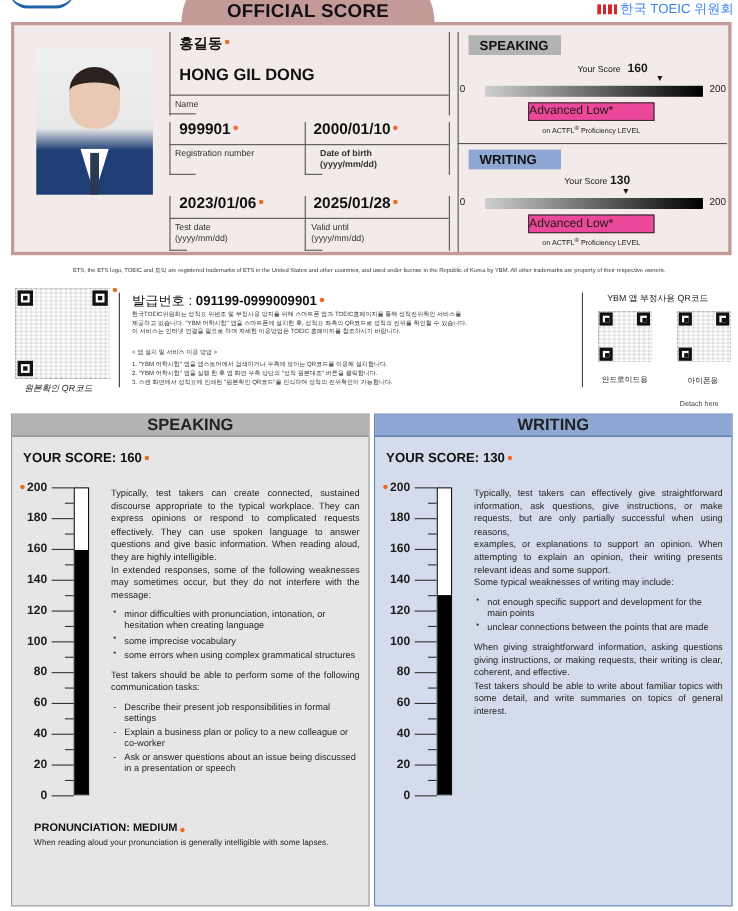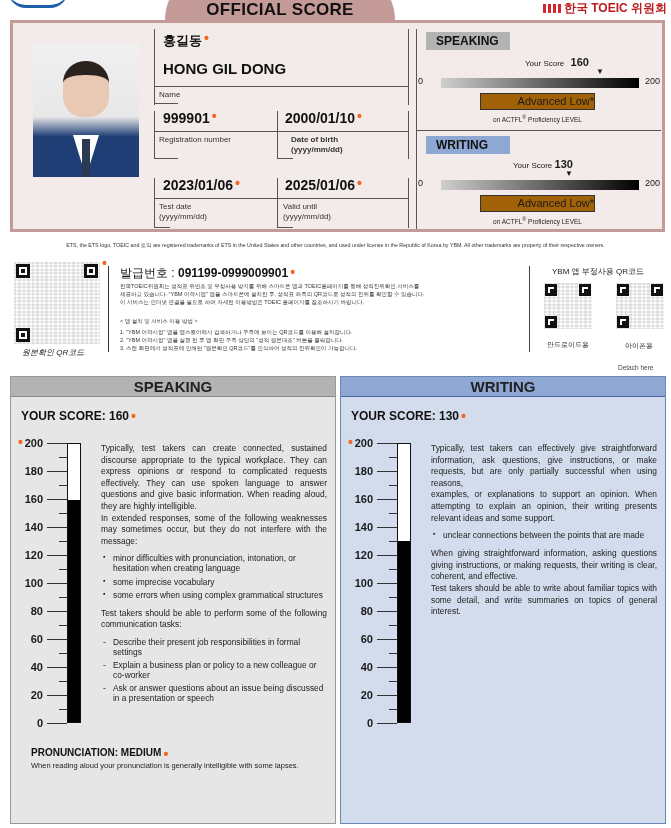"한국 TOEIC 위원회" .logo-right { color: #b91c1c -> #3b82f6; font-weight: bold -> normal }
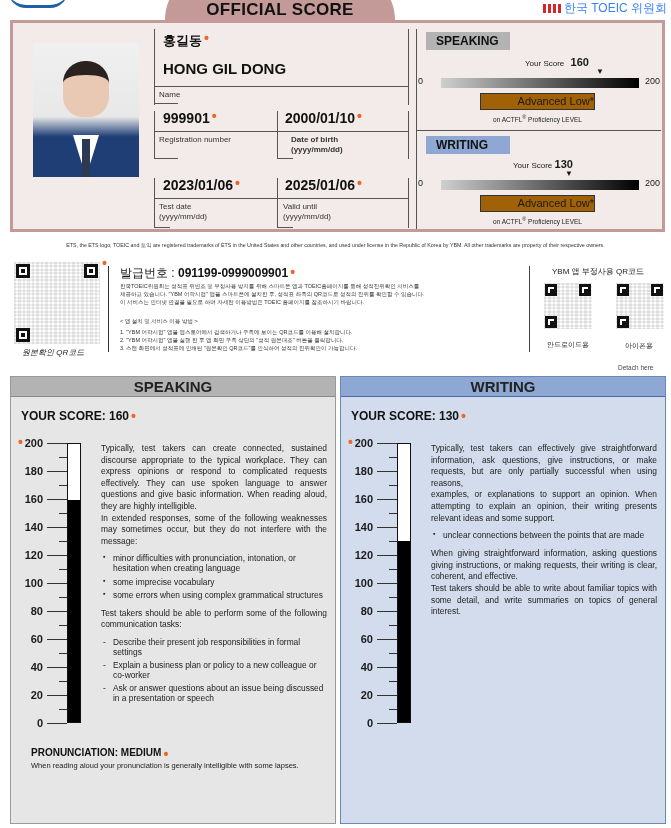"Advanced Low*" .level-box { background: #a16207 -> #ec4899; text-align: right -> left }
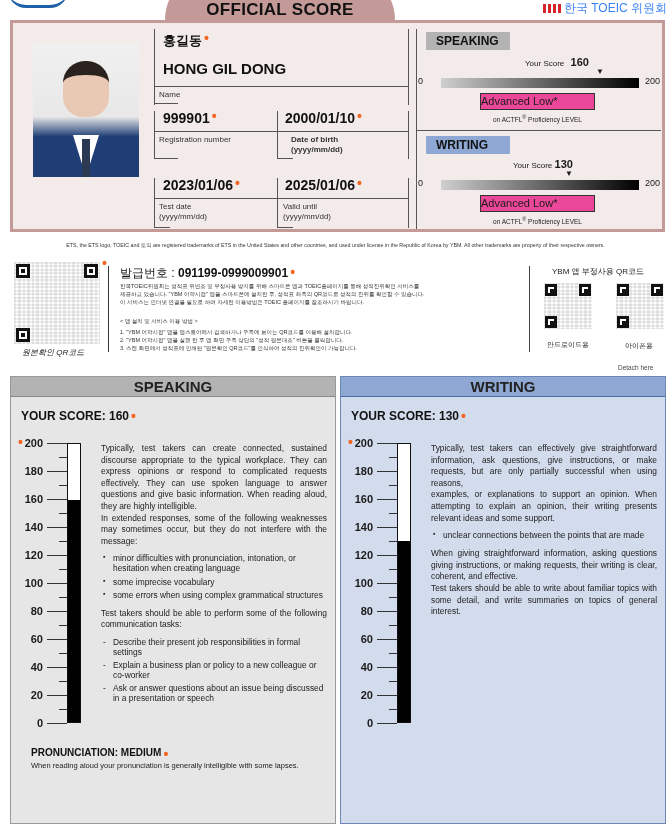"2025/01/06" span.field-val { text: 2025/01/06 -> 2025/01/28 }
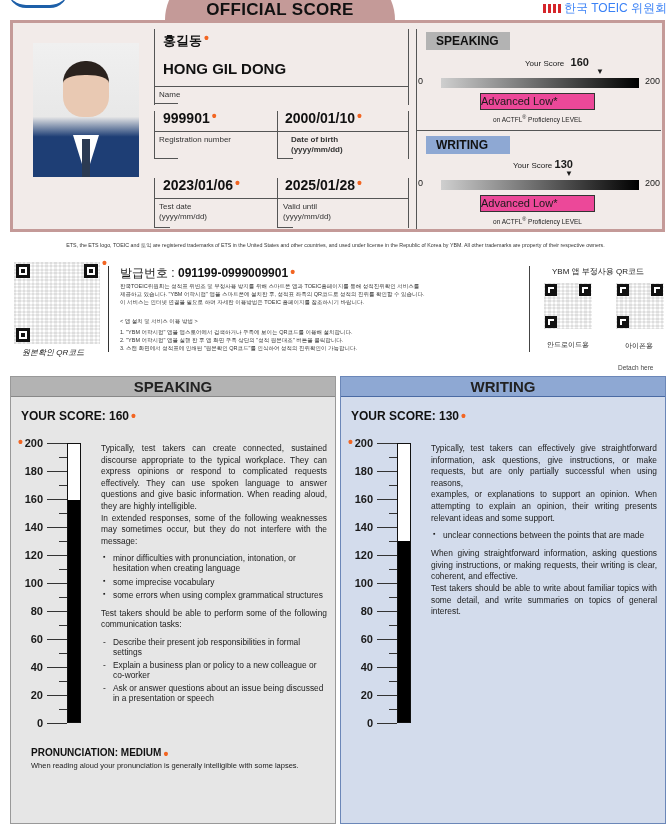"Some typical weaknesses of writing" p { html: none -> <p>Some typical weaknesses of writing may include:</p> }
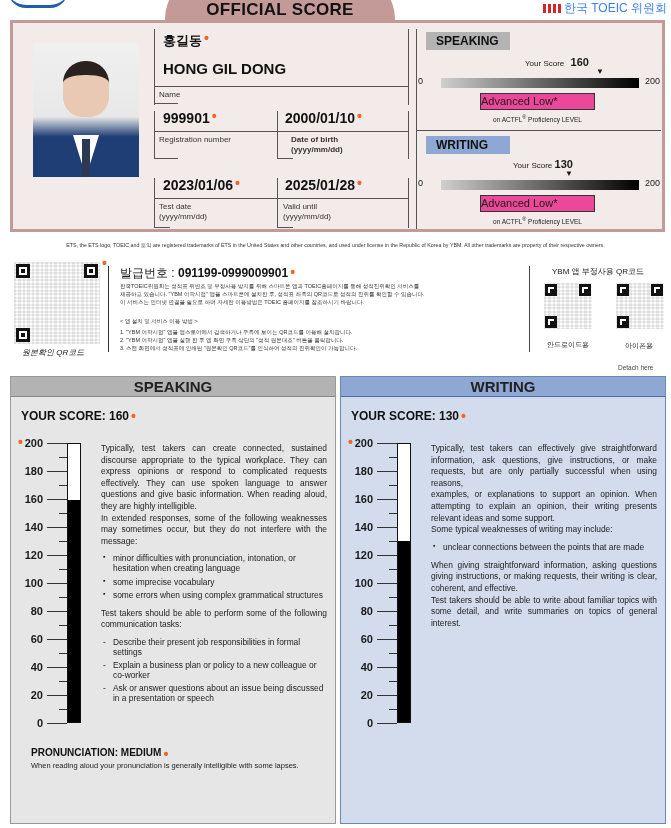"not enough specific support and" li.bullet { html: none -> <li>not enough specific support and development for the main points</li> }
